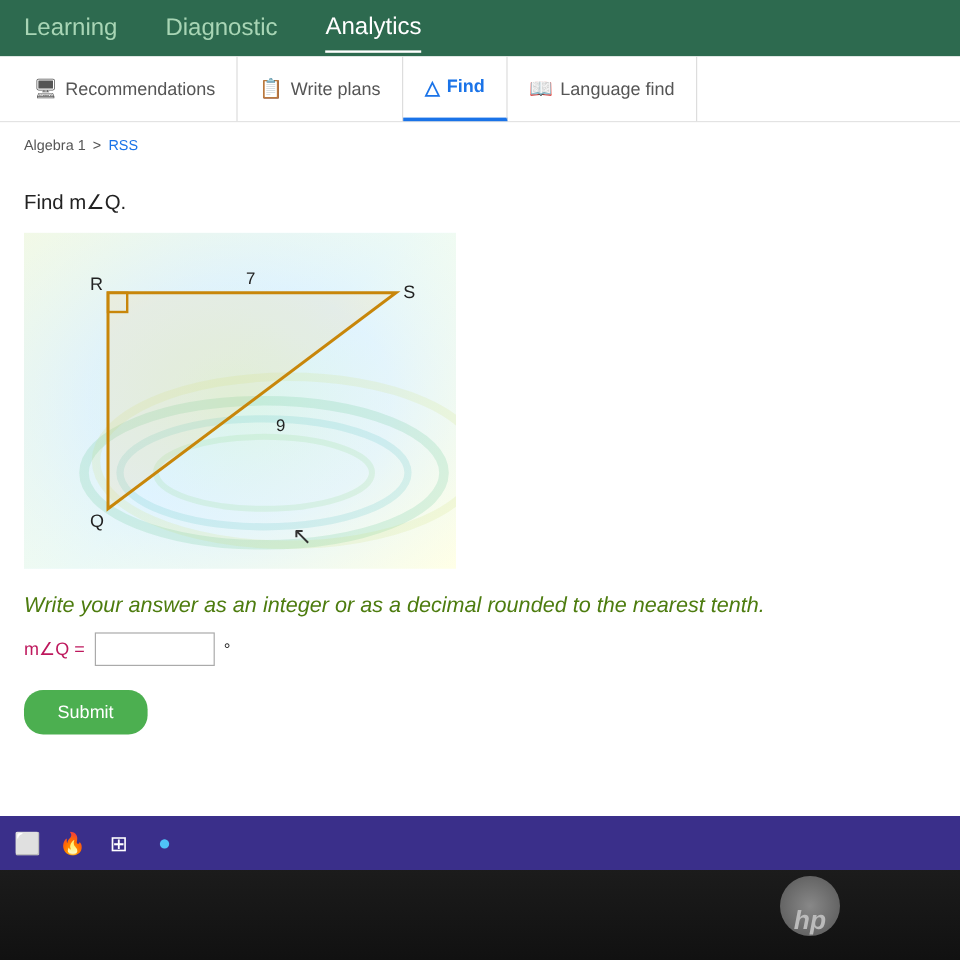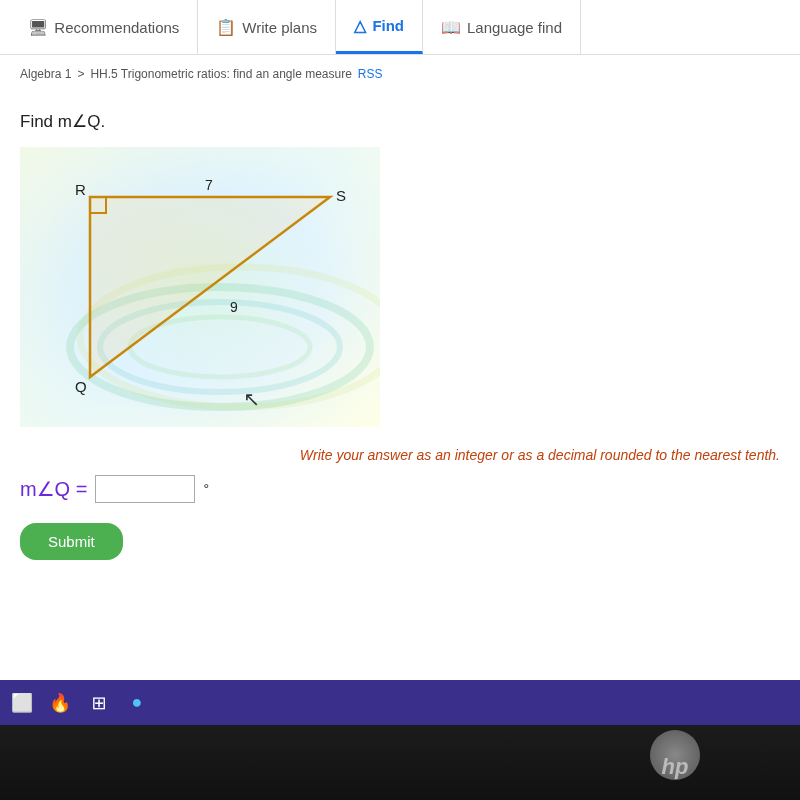"Learning" nav.top-nav { html: none -> <nav> <a>Learning</a> <a>Diagnostic</a> <a>Analytics</a> </nav> }
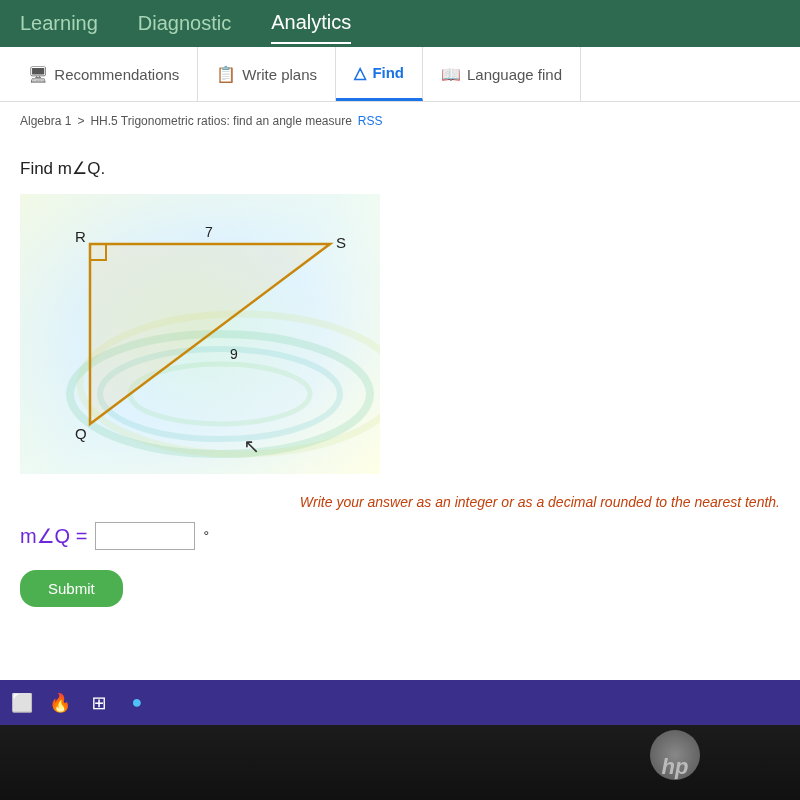"HH.5 Trigonometric ratios: find an" span.breadcrumb-current { html: <span>HH.5 Trigonometric ratios: find an angle measure</span> -> none }
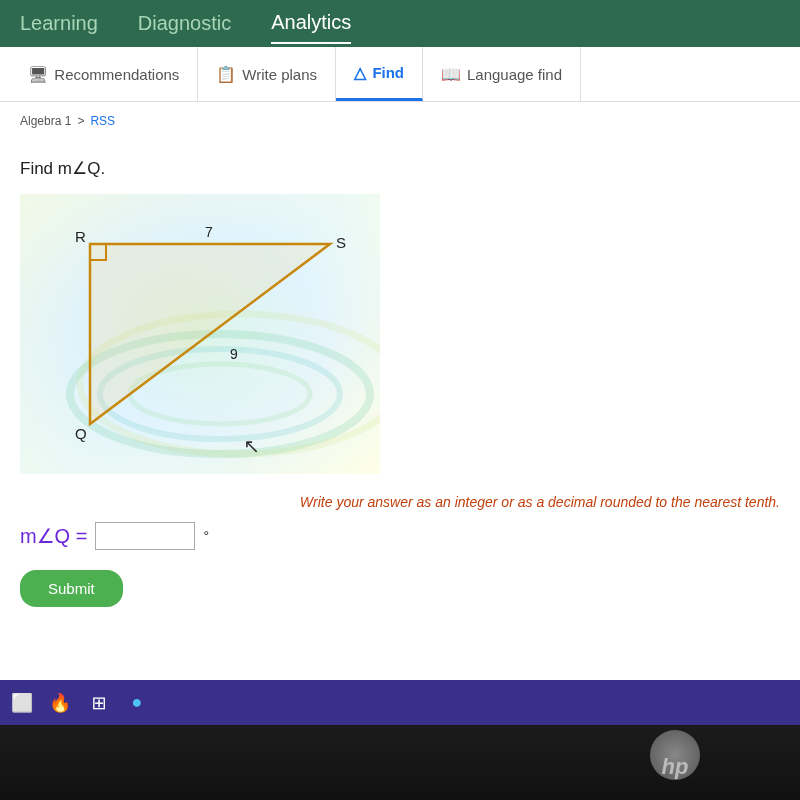"Write your answer as an" .answer-instruction { color: #c2410c -> #4d7c0f; font-size: 14px -> 18px; text-align: right -> none }
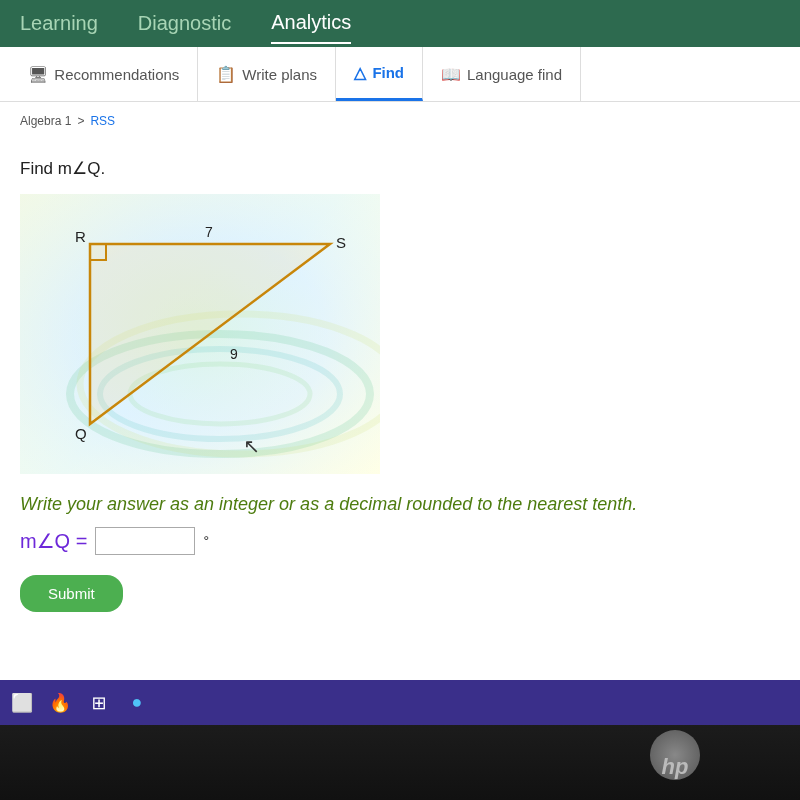"m∠Q =" .answer-label { color: #6d28d9 -> #be185d; font-size: 20px -> 15px }
